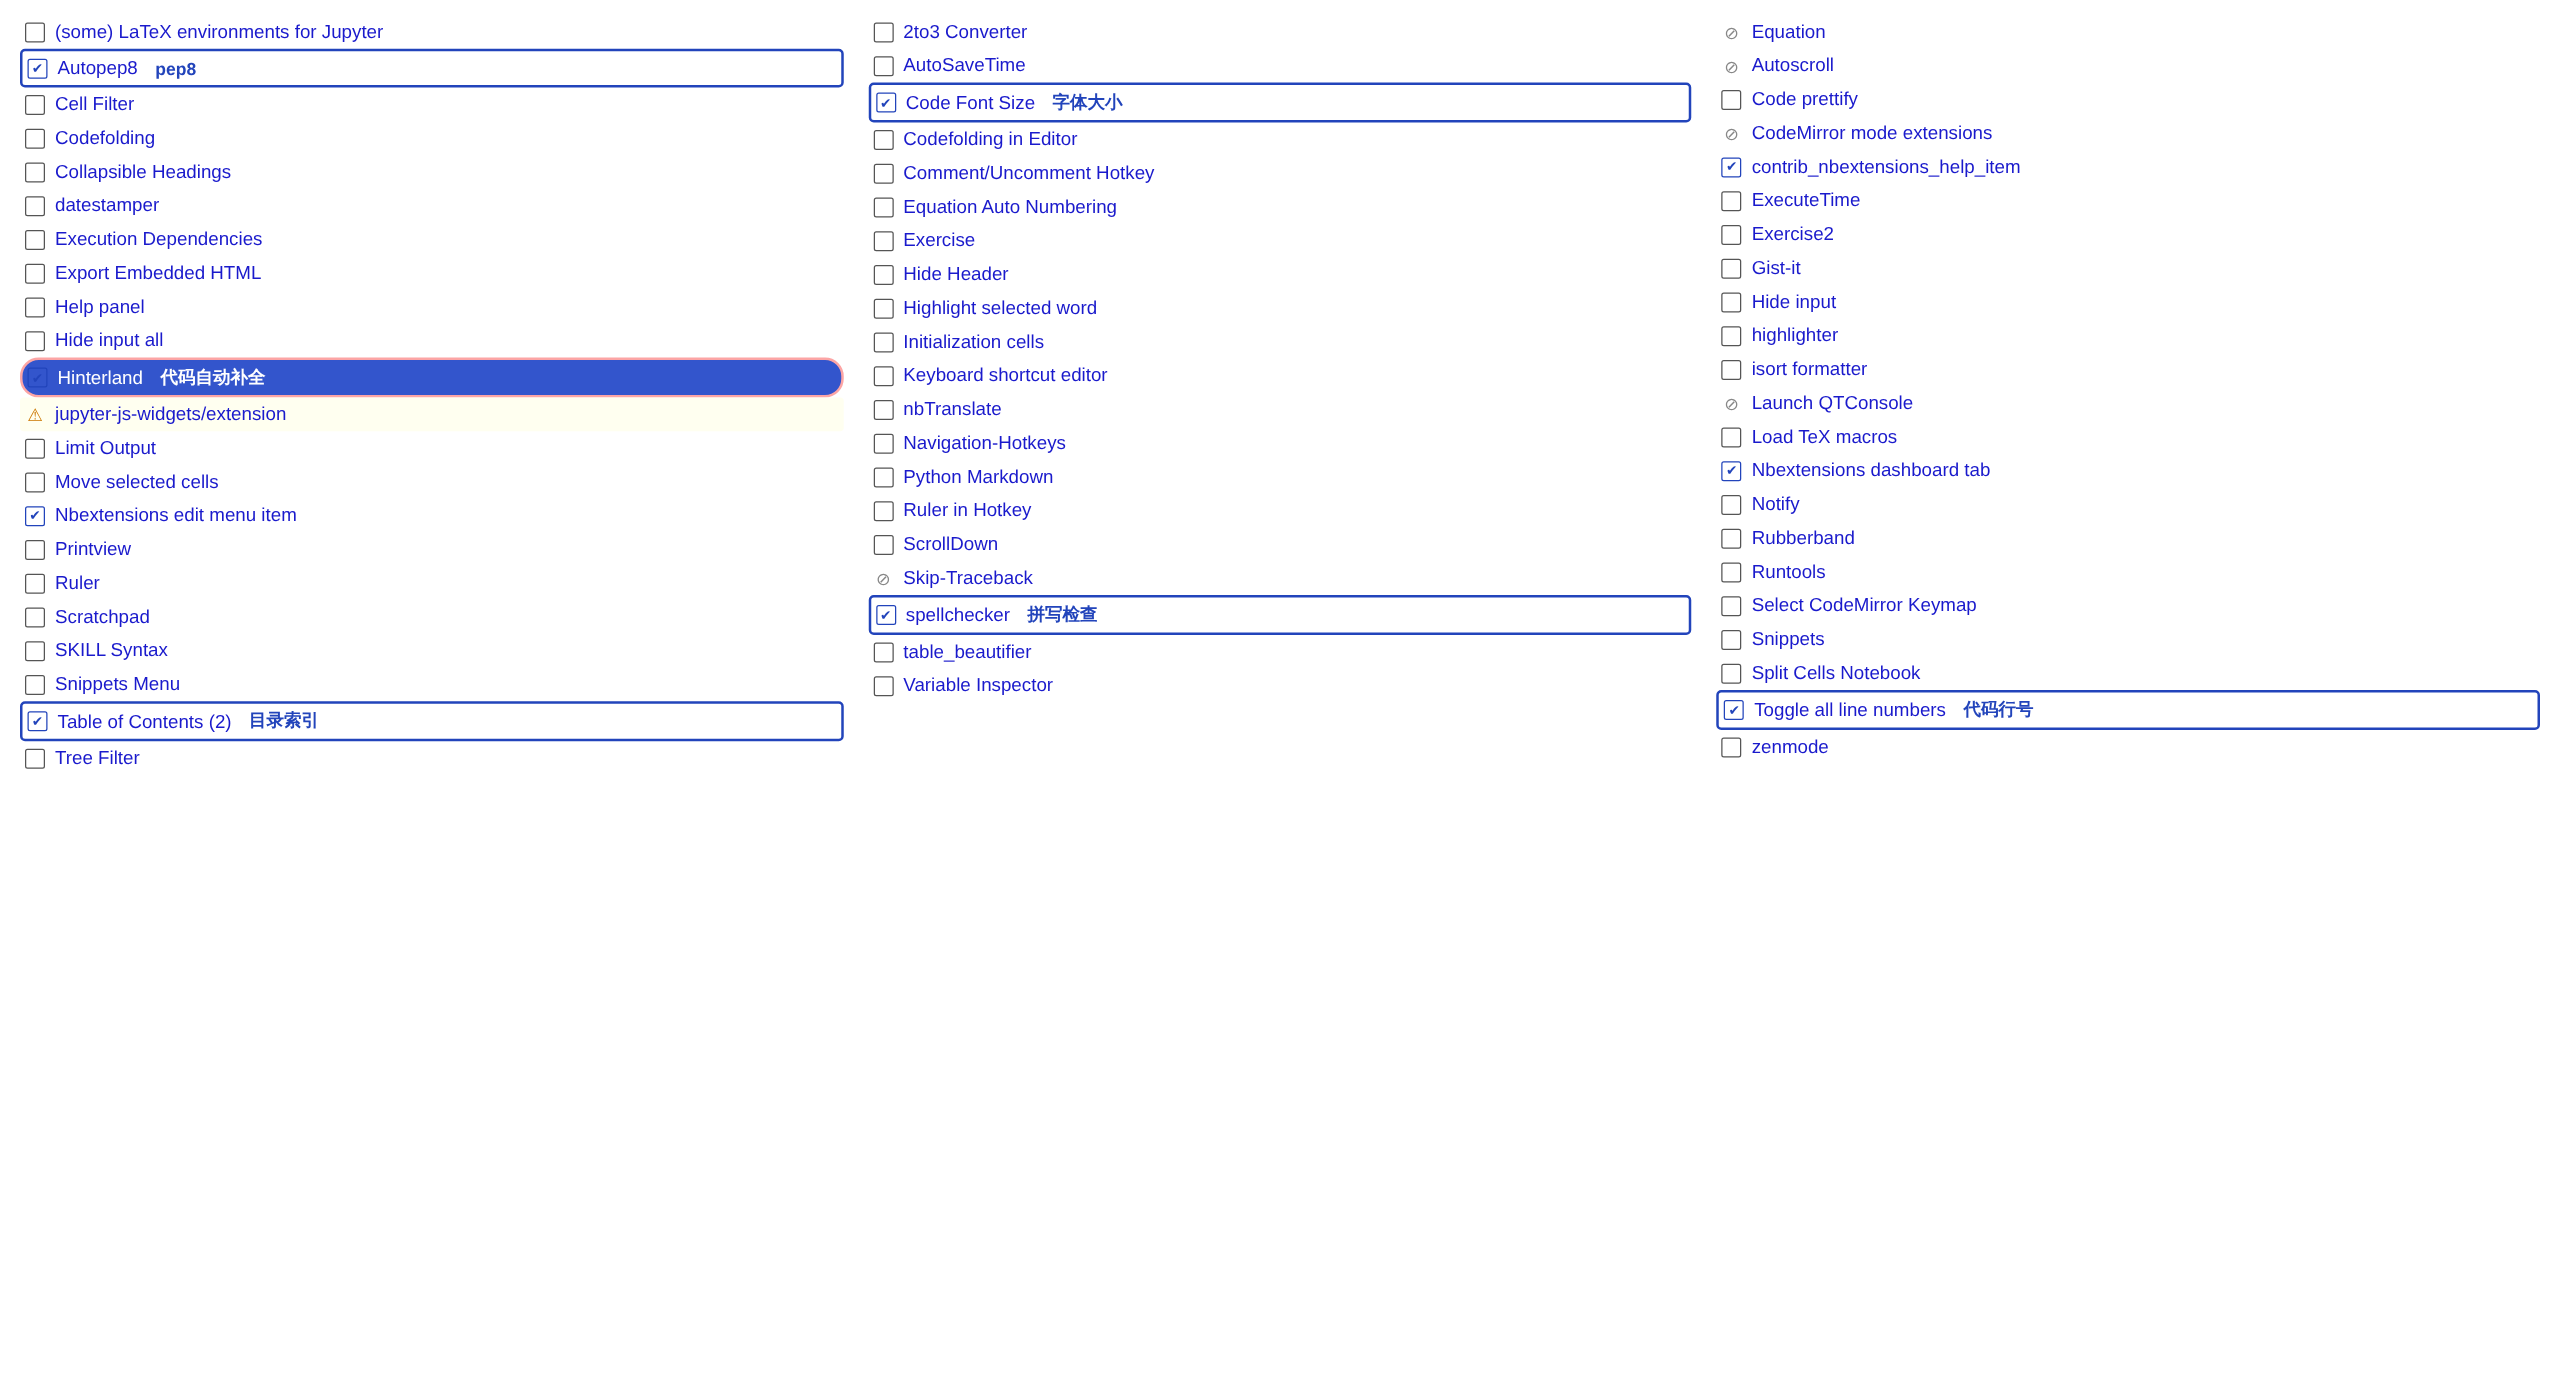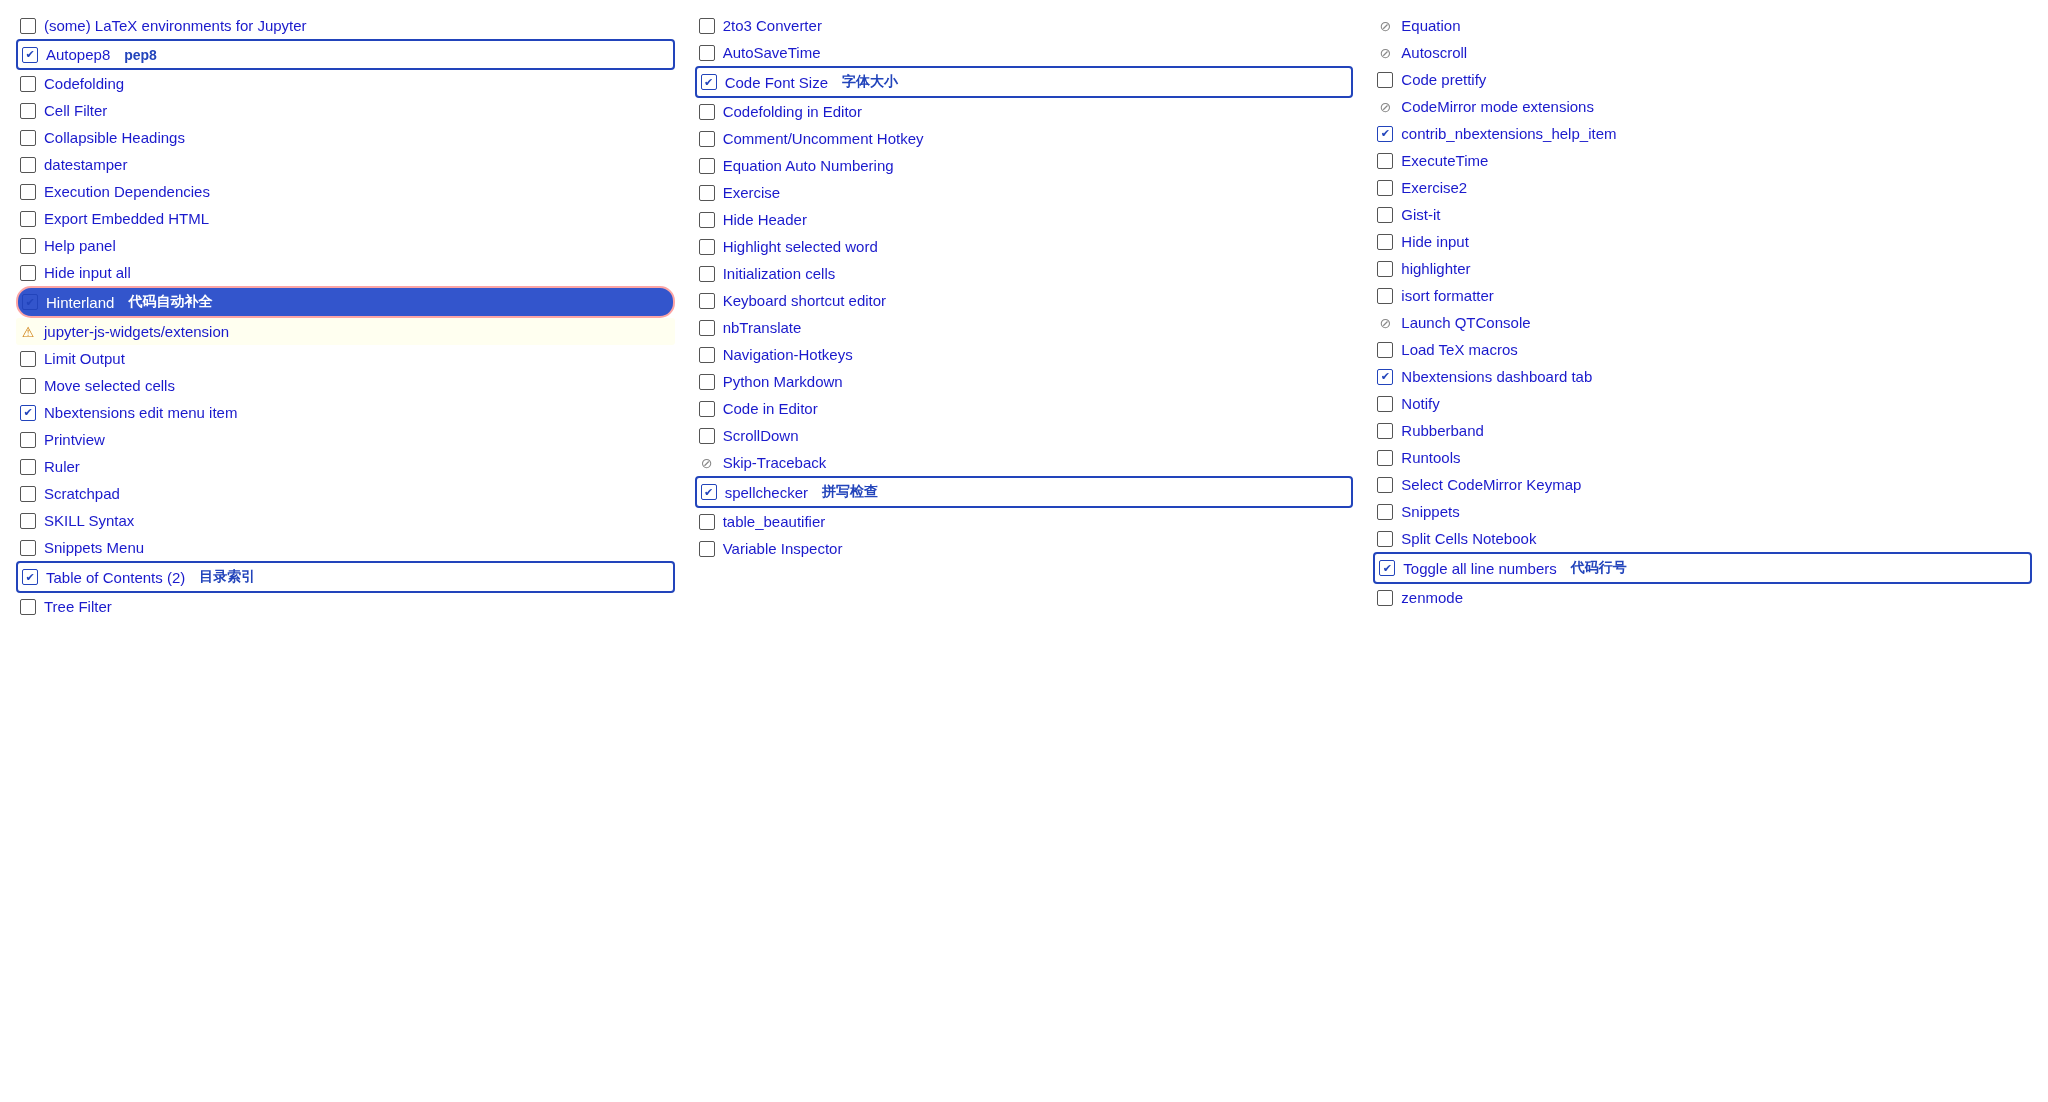"Codefolding" div.item { order: before "Cell Filter" -> after "Cell Filter" }
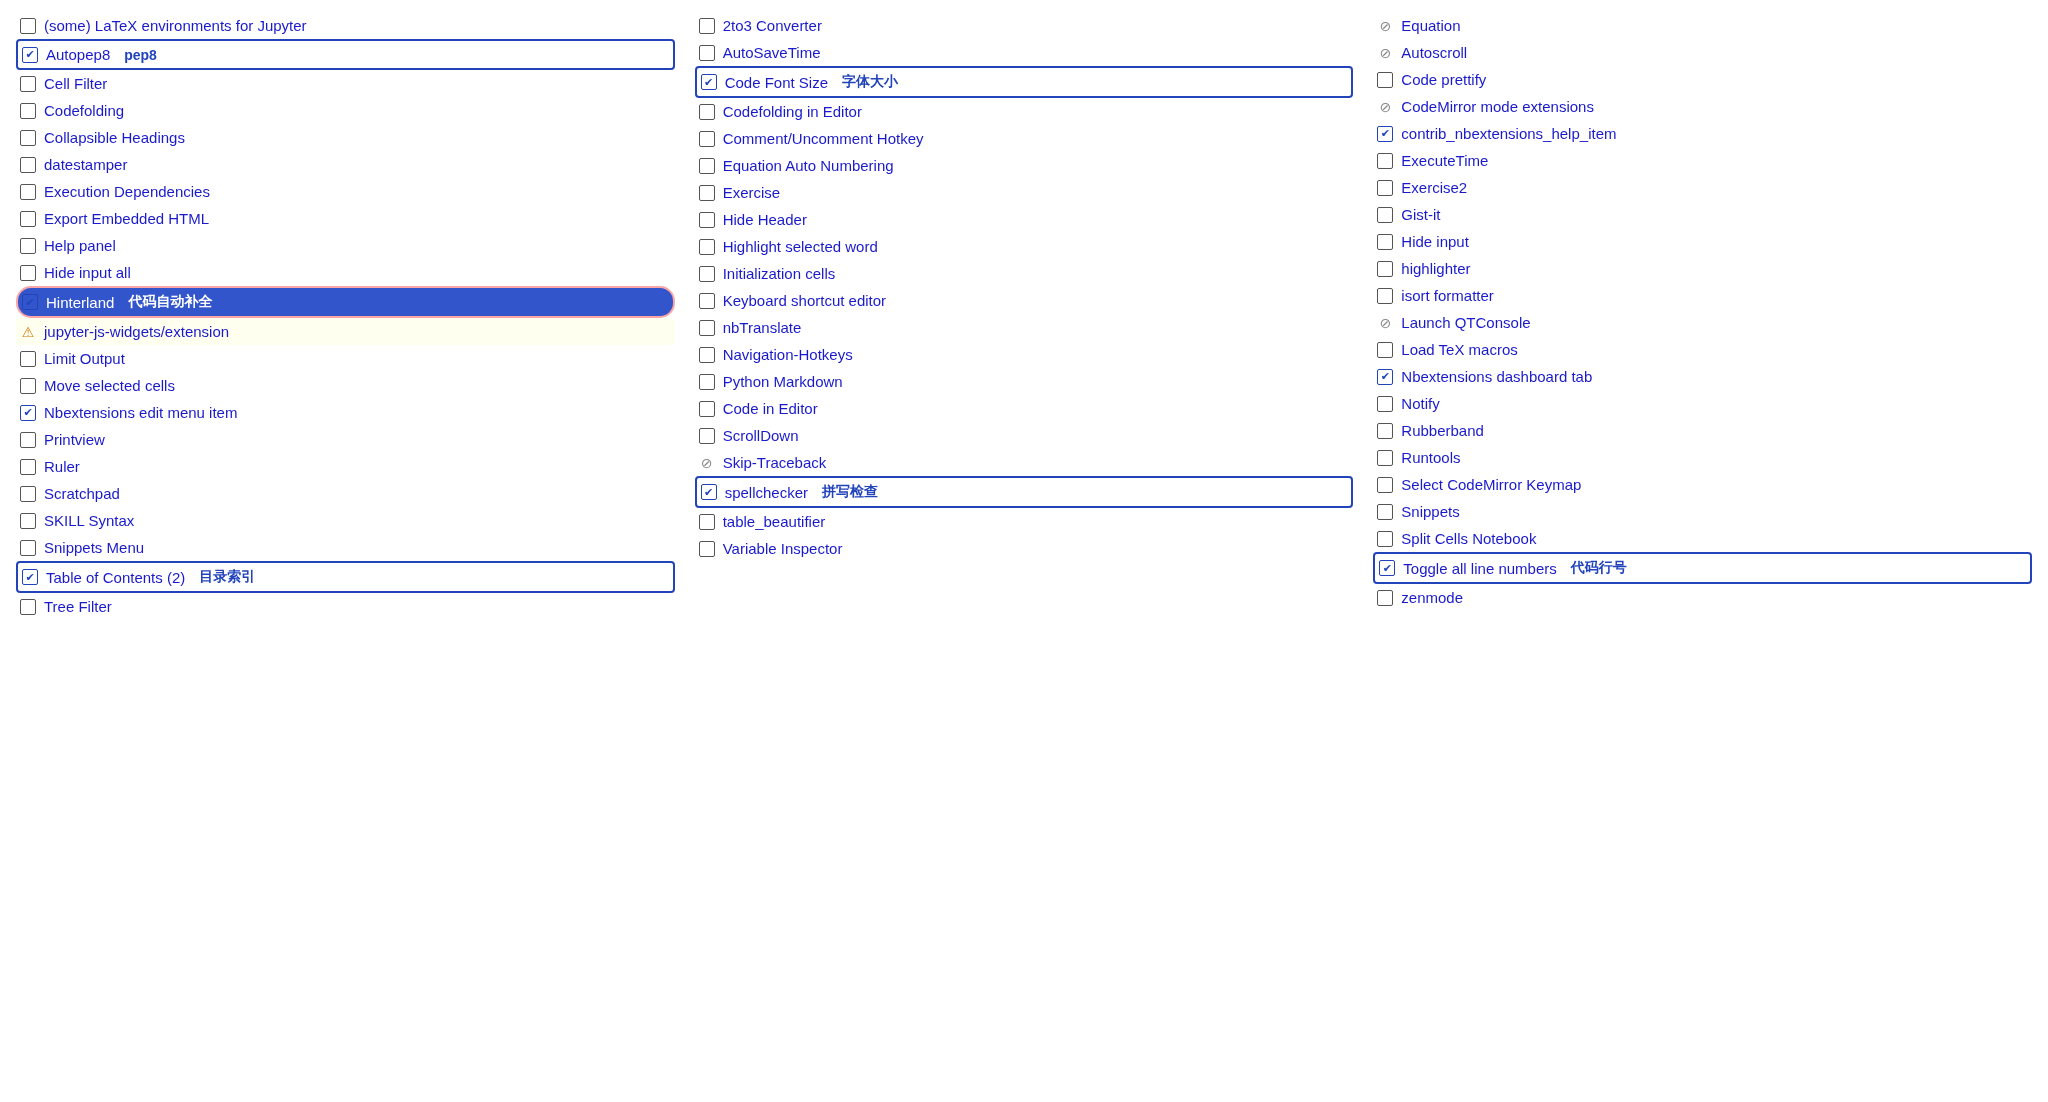"Code in Editor" span.label { text: Code in Editor -> Ruler in Hotkey }
